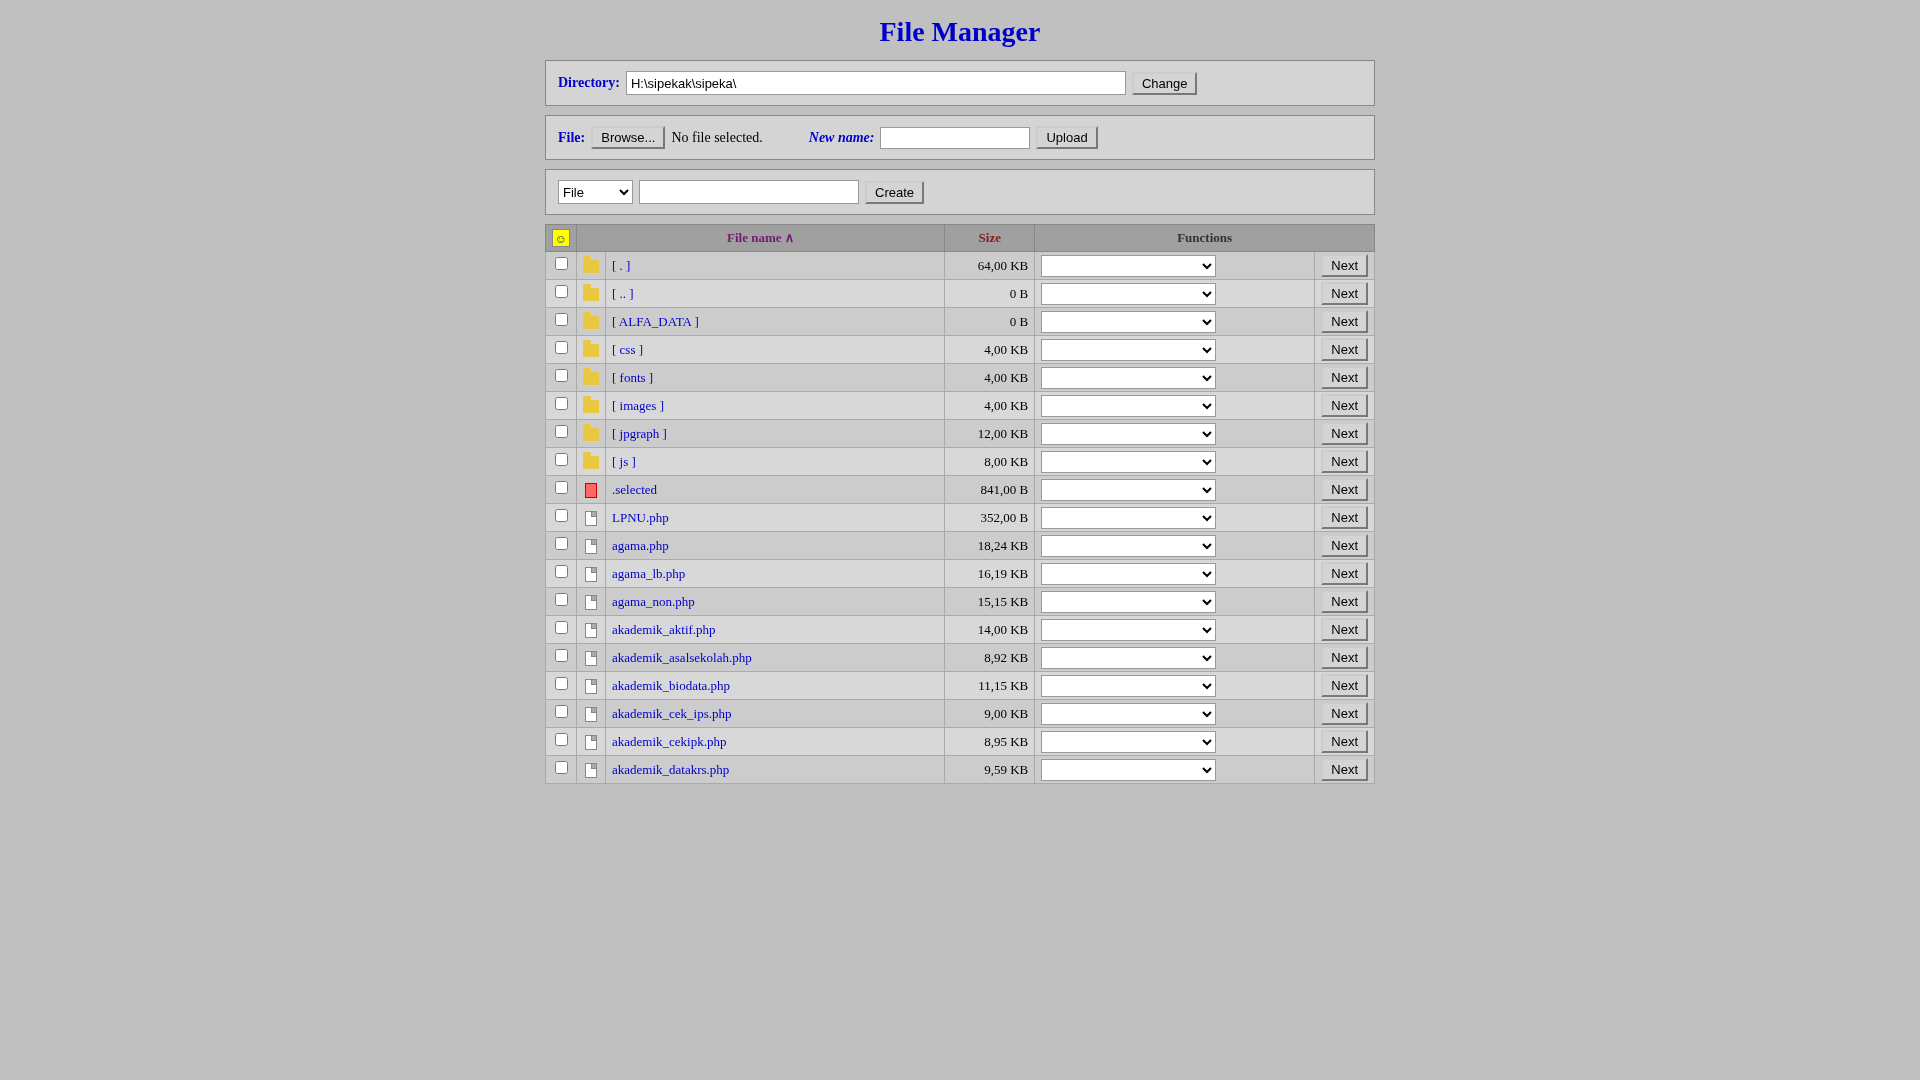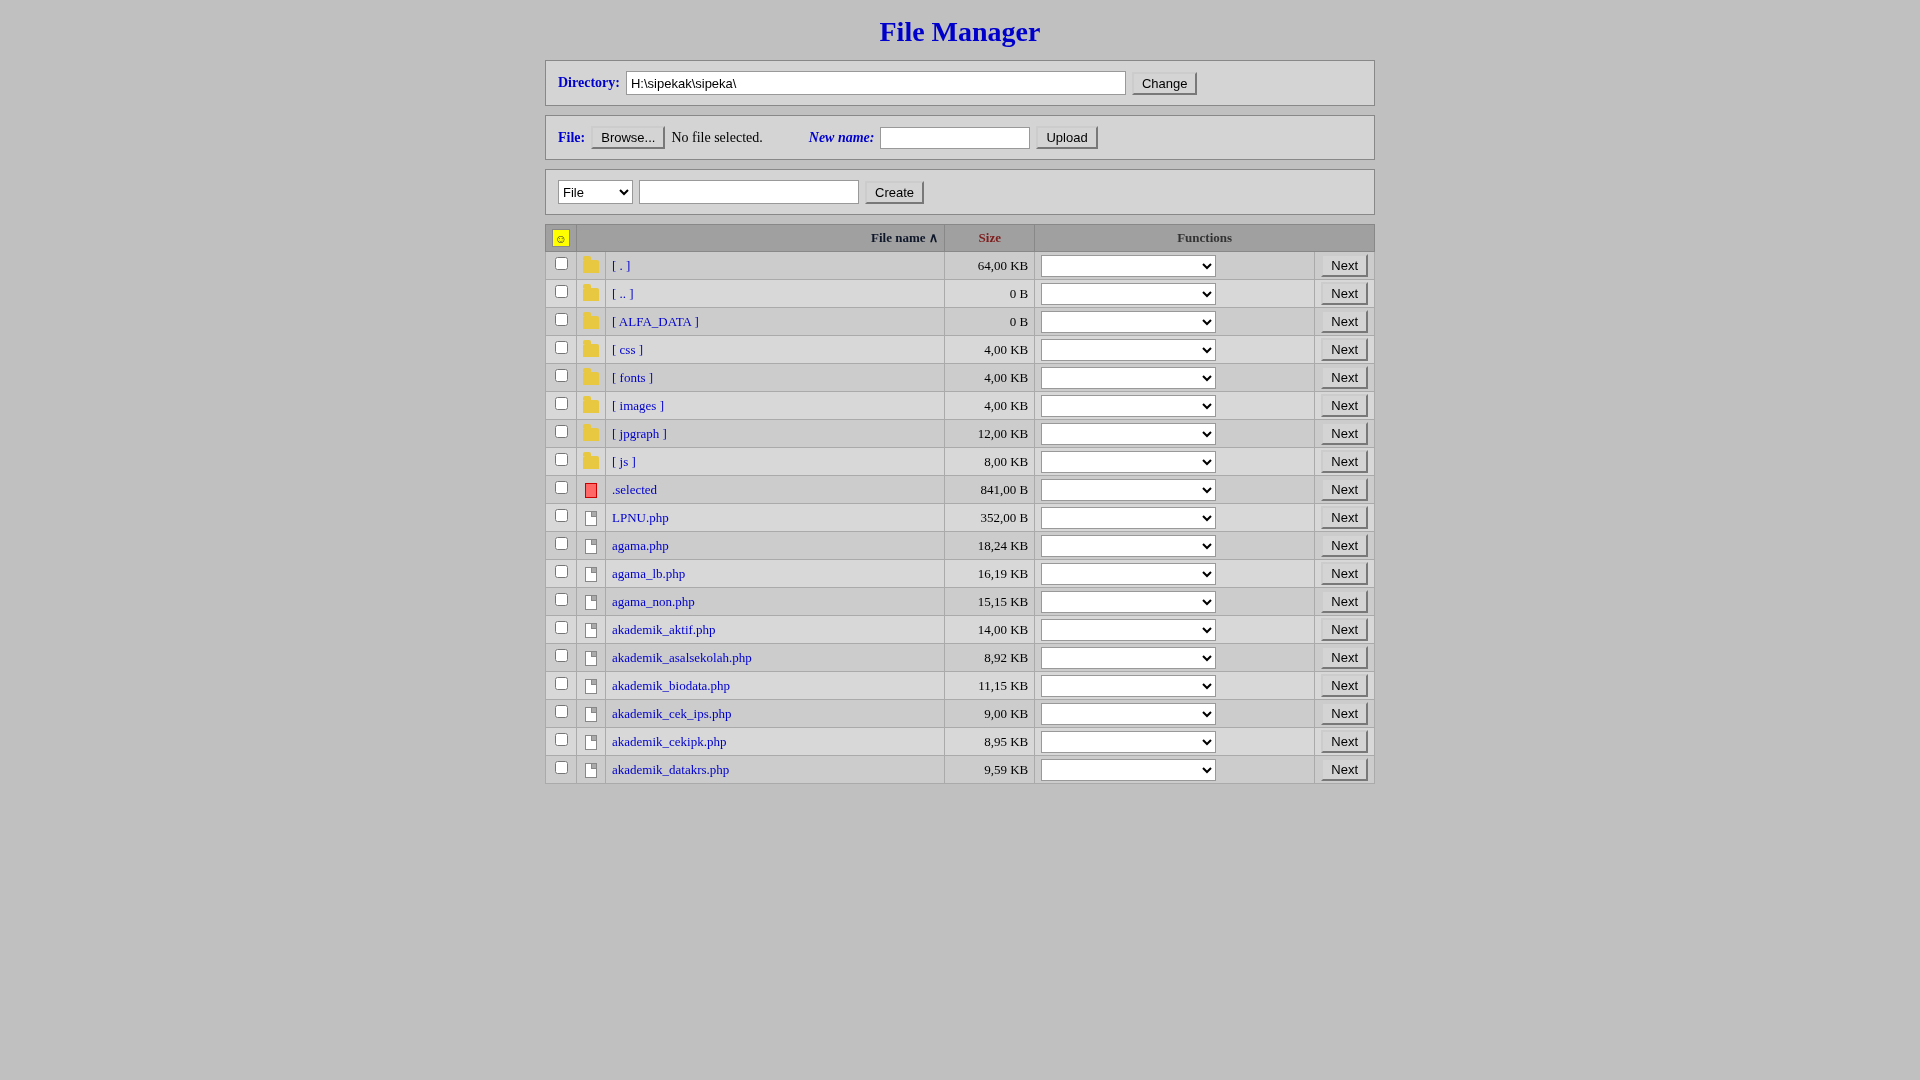"File name ∧" .file-table th.filename-th { color: #0f172a -> #701a75; text-align: right -> none }
